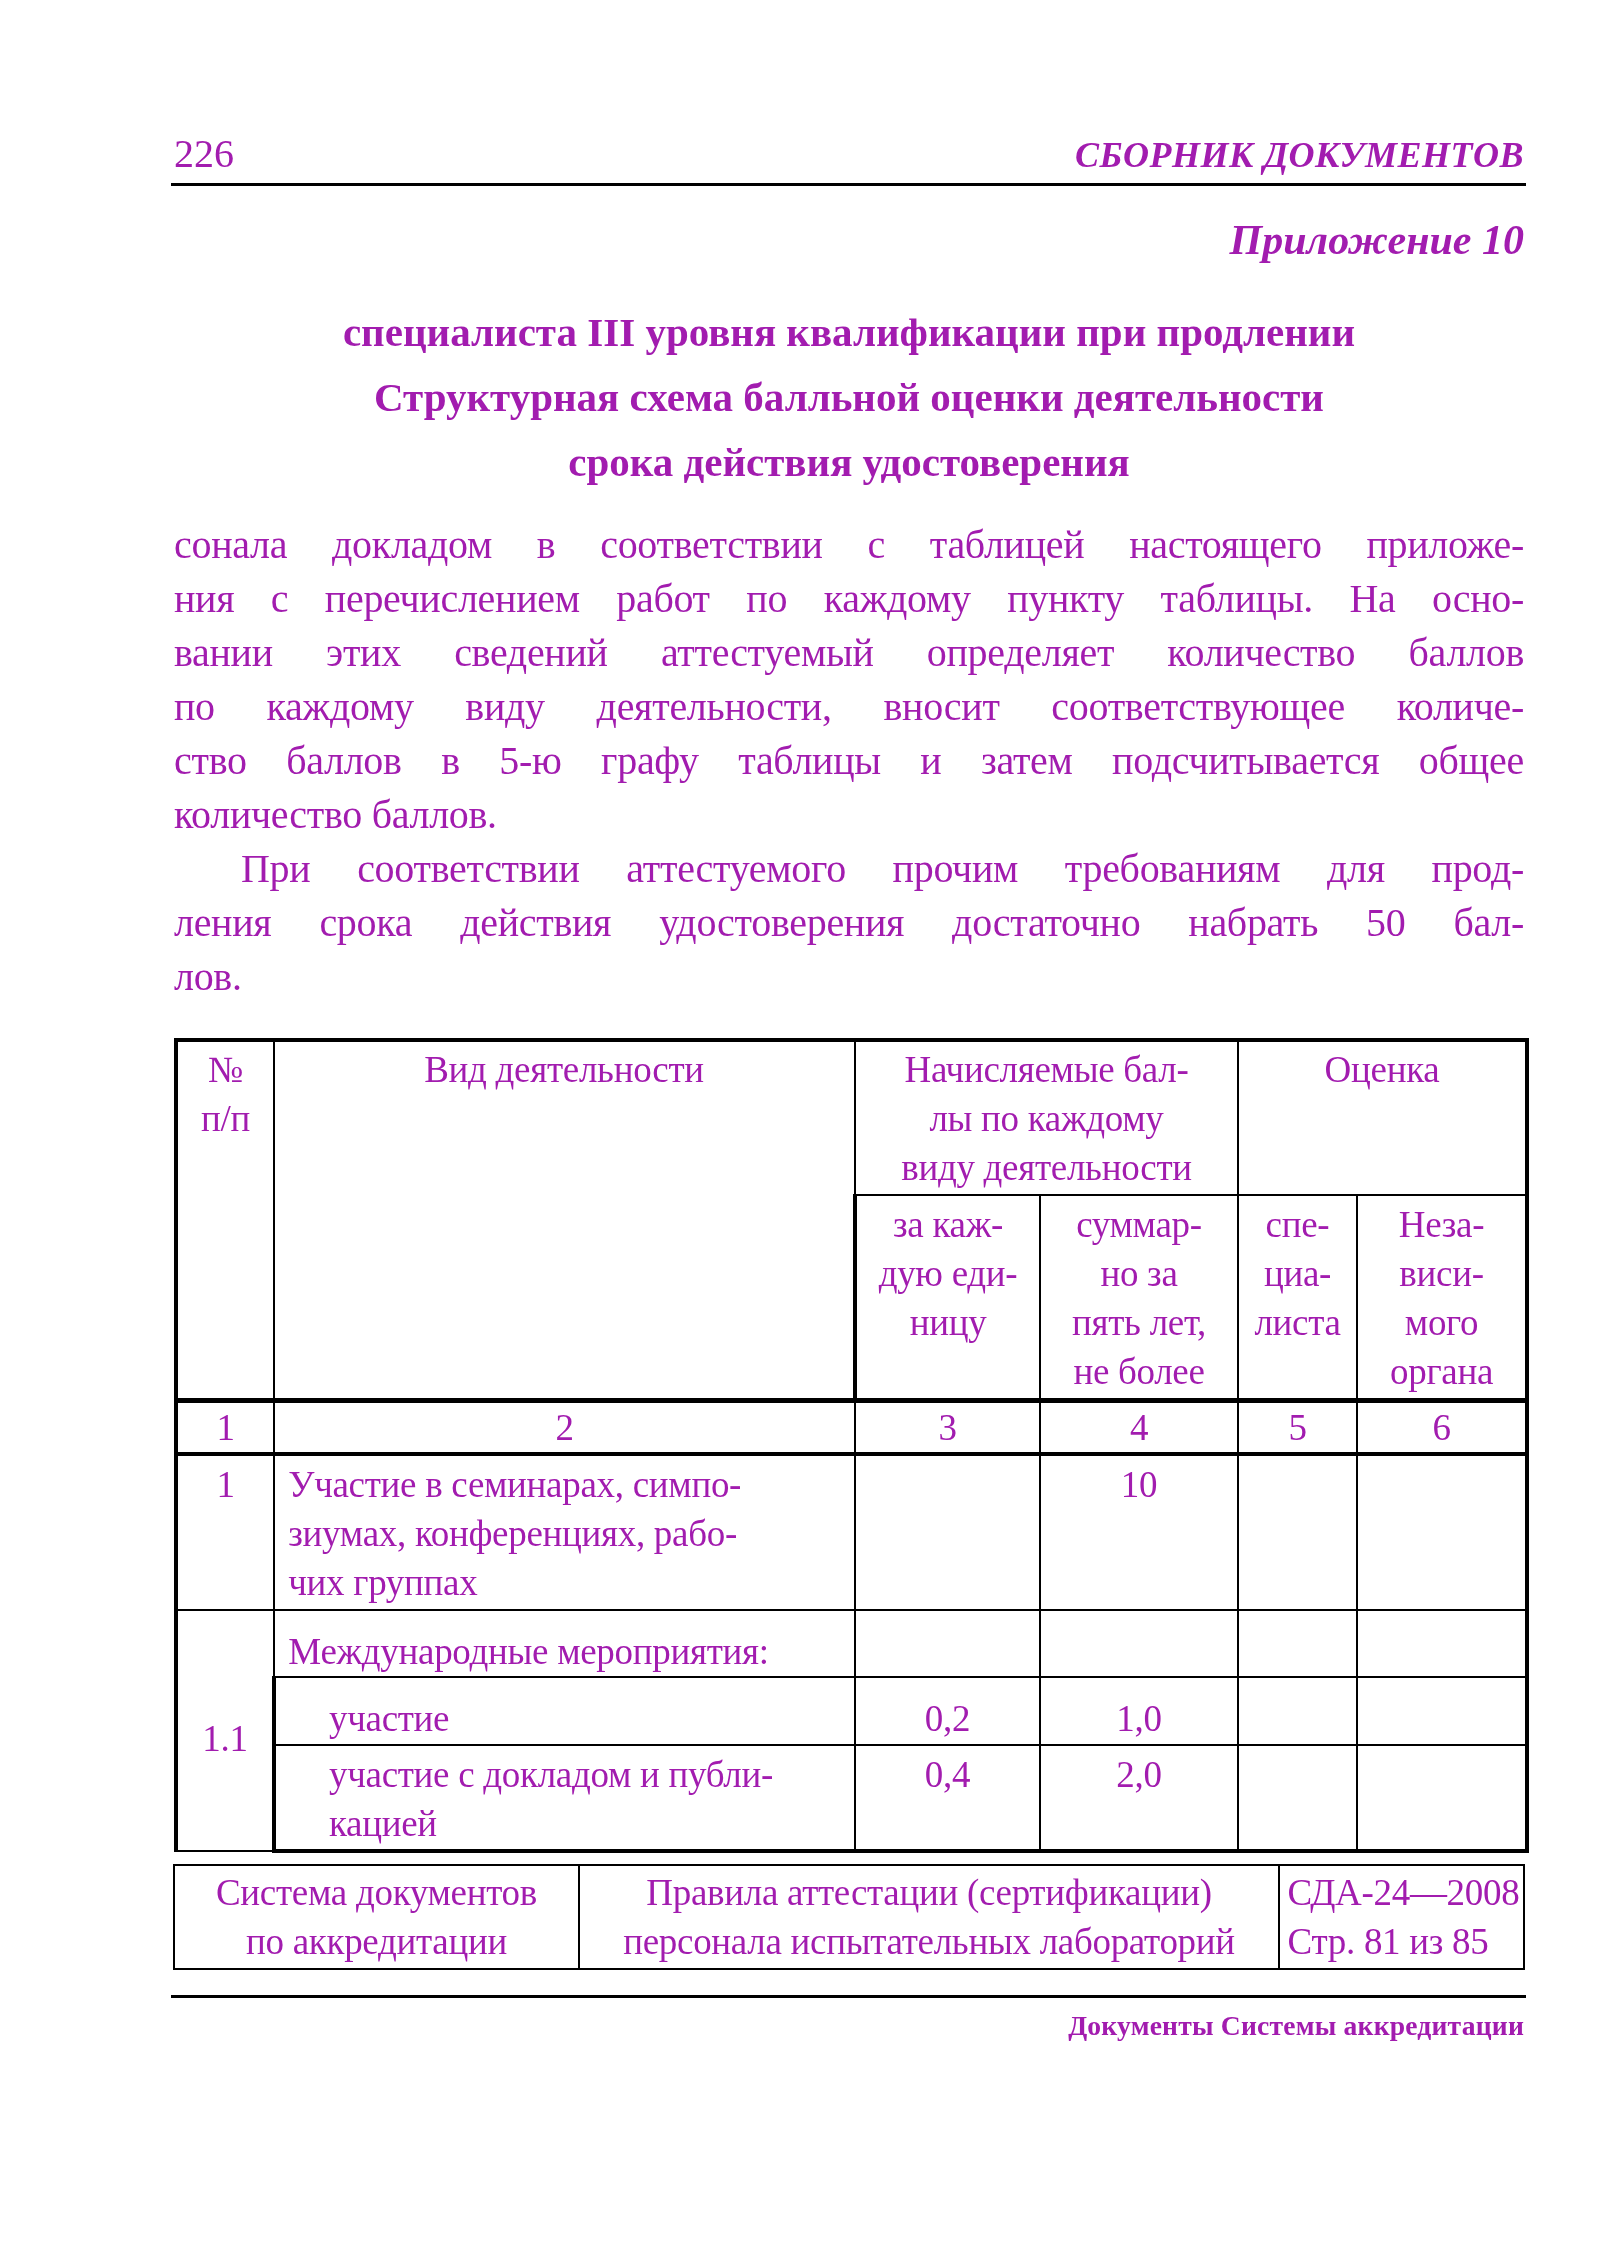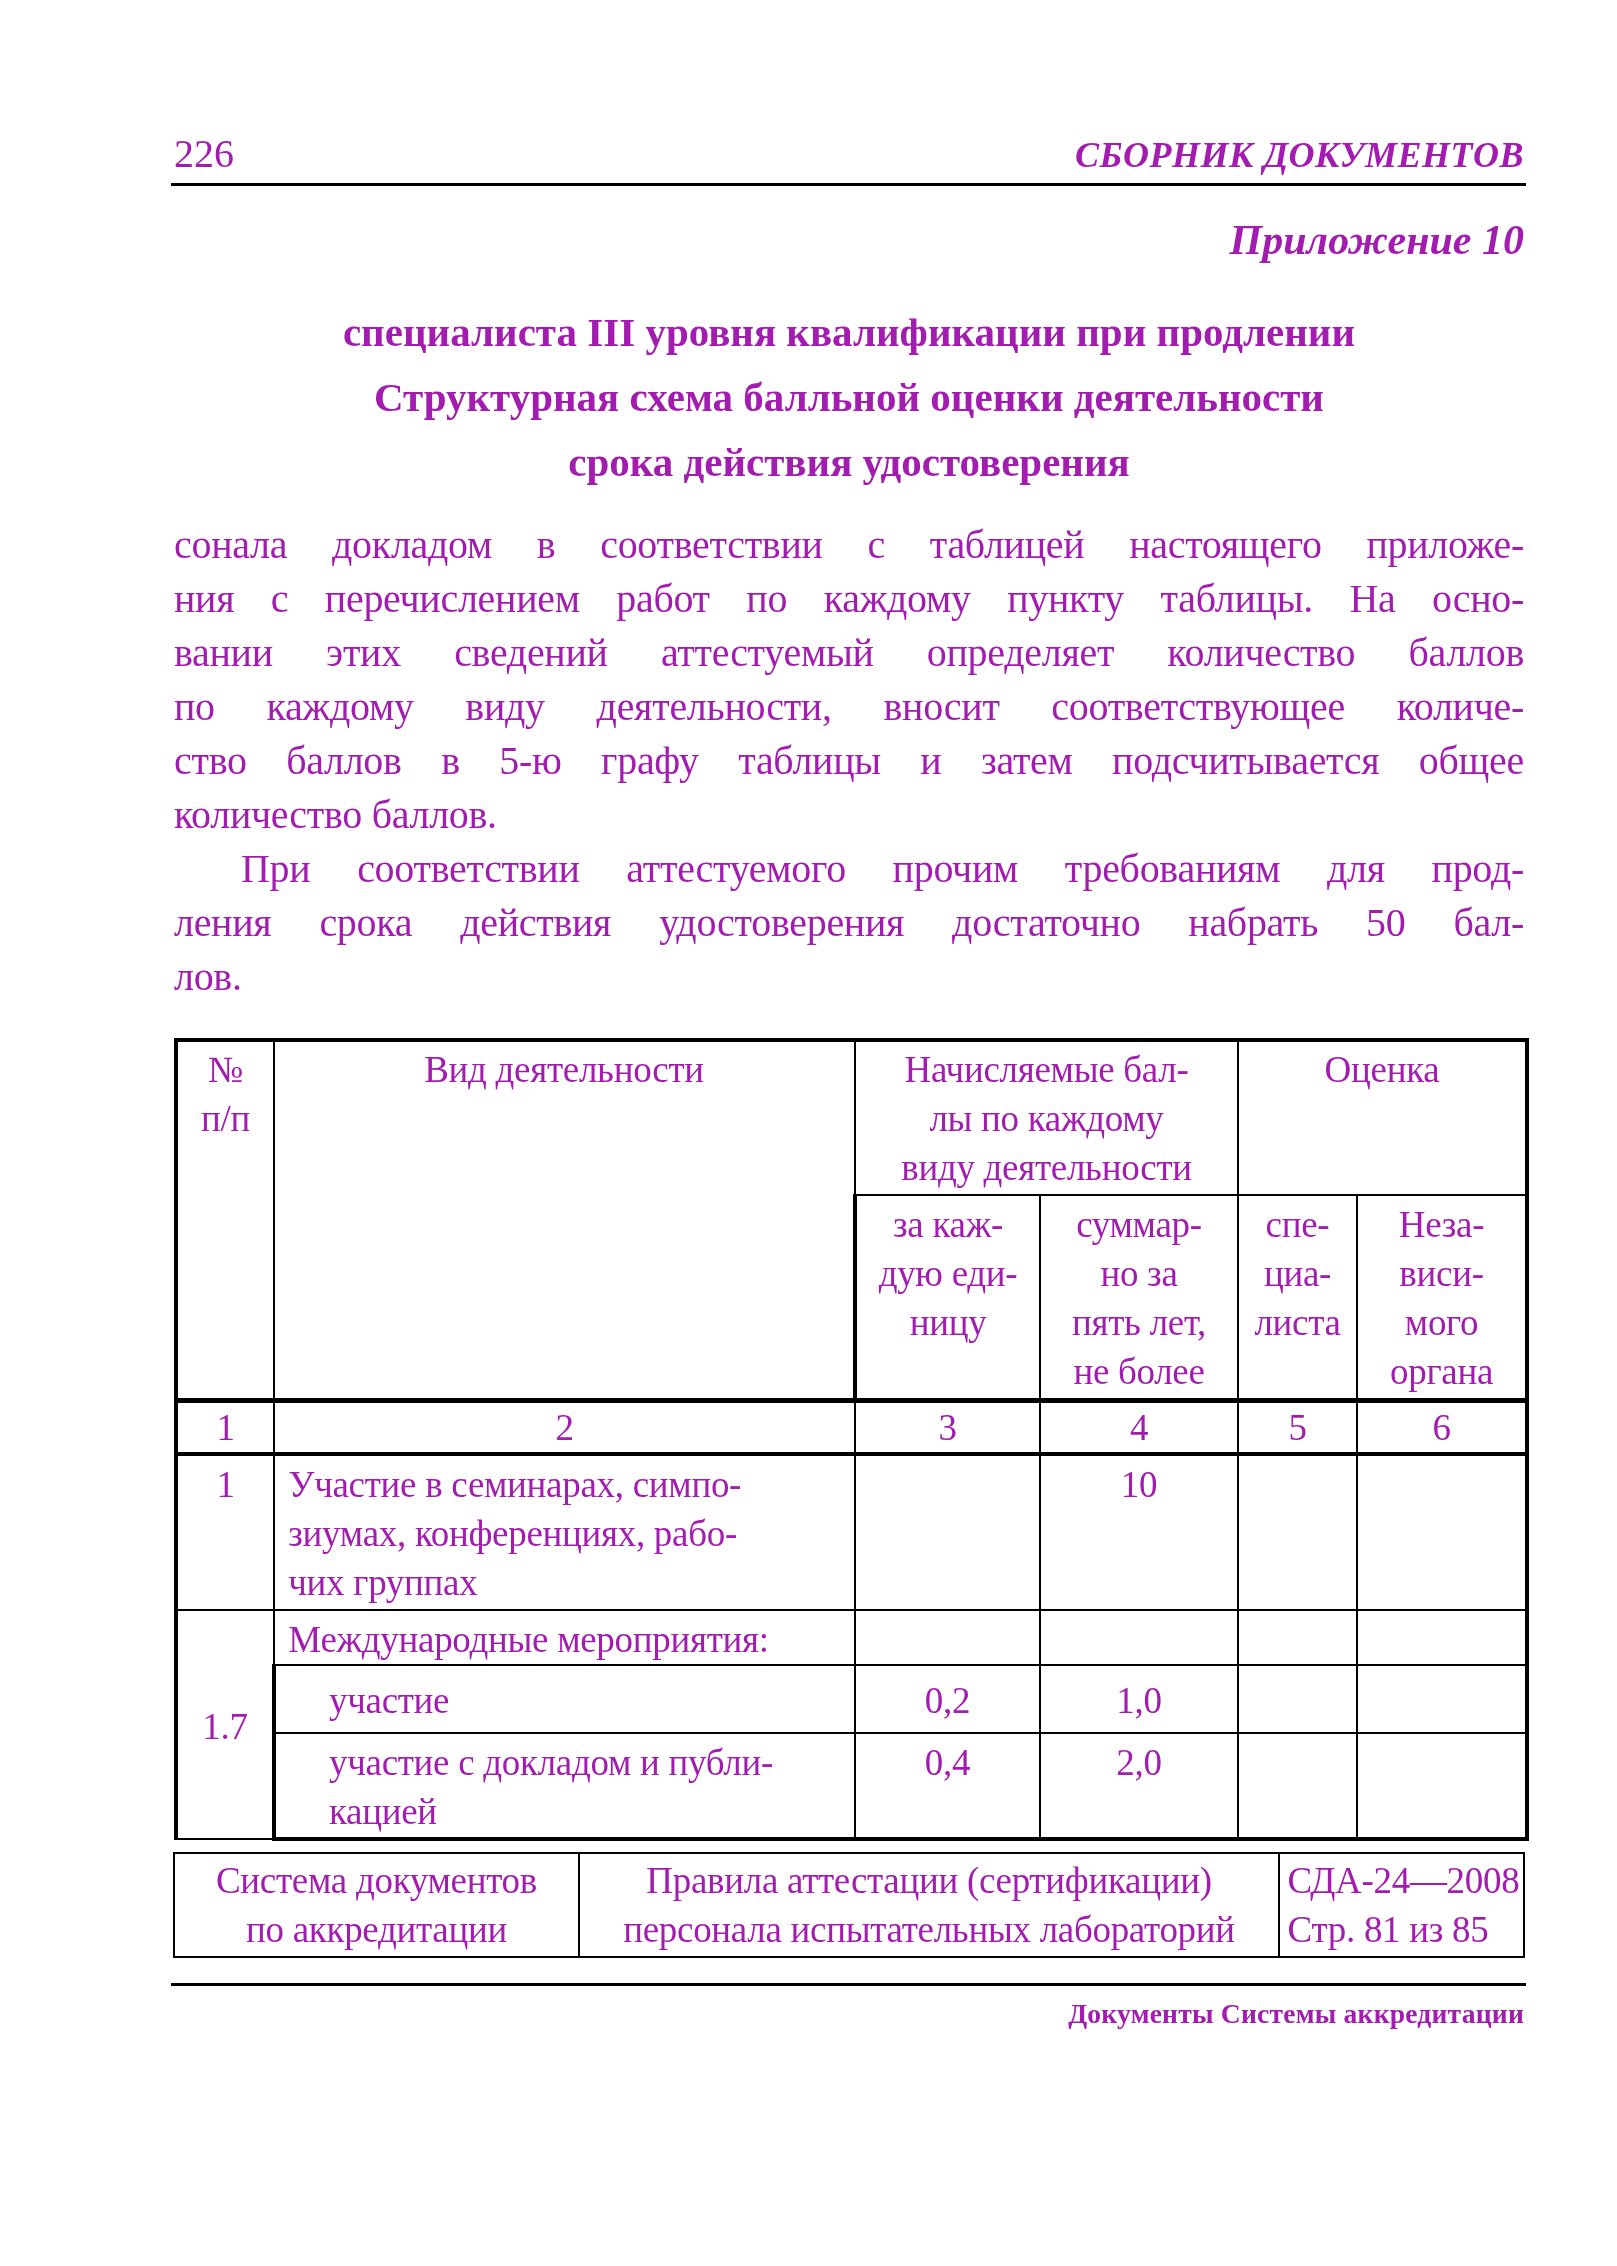"Международные мероприятия:" .tr-b td, .tr-c td { padding-top: 4px -> 16px }
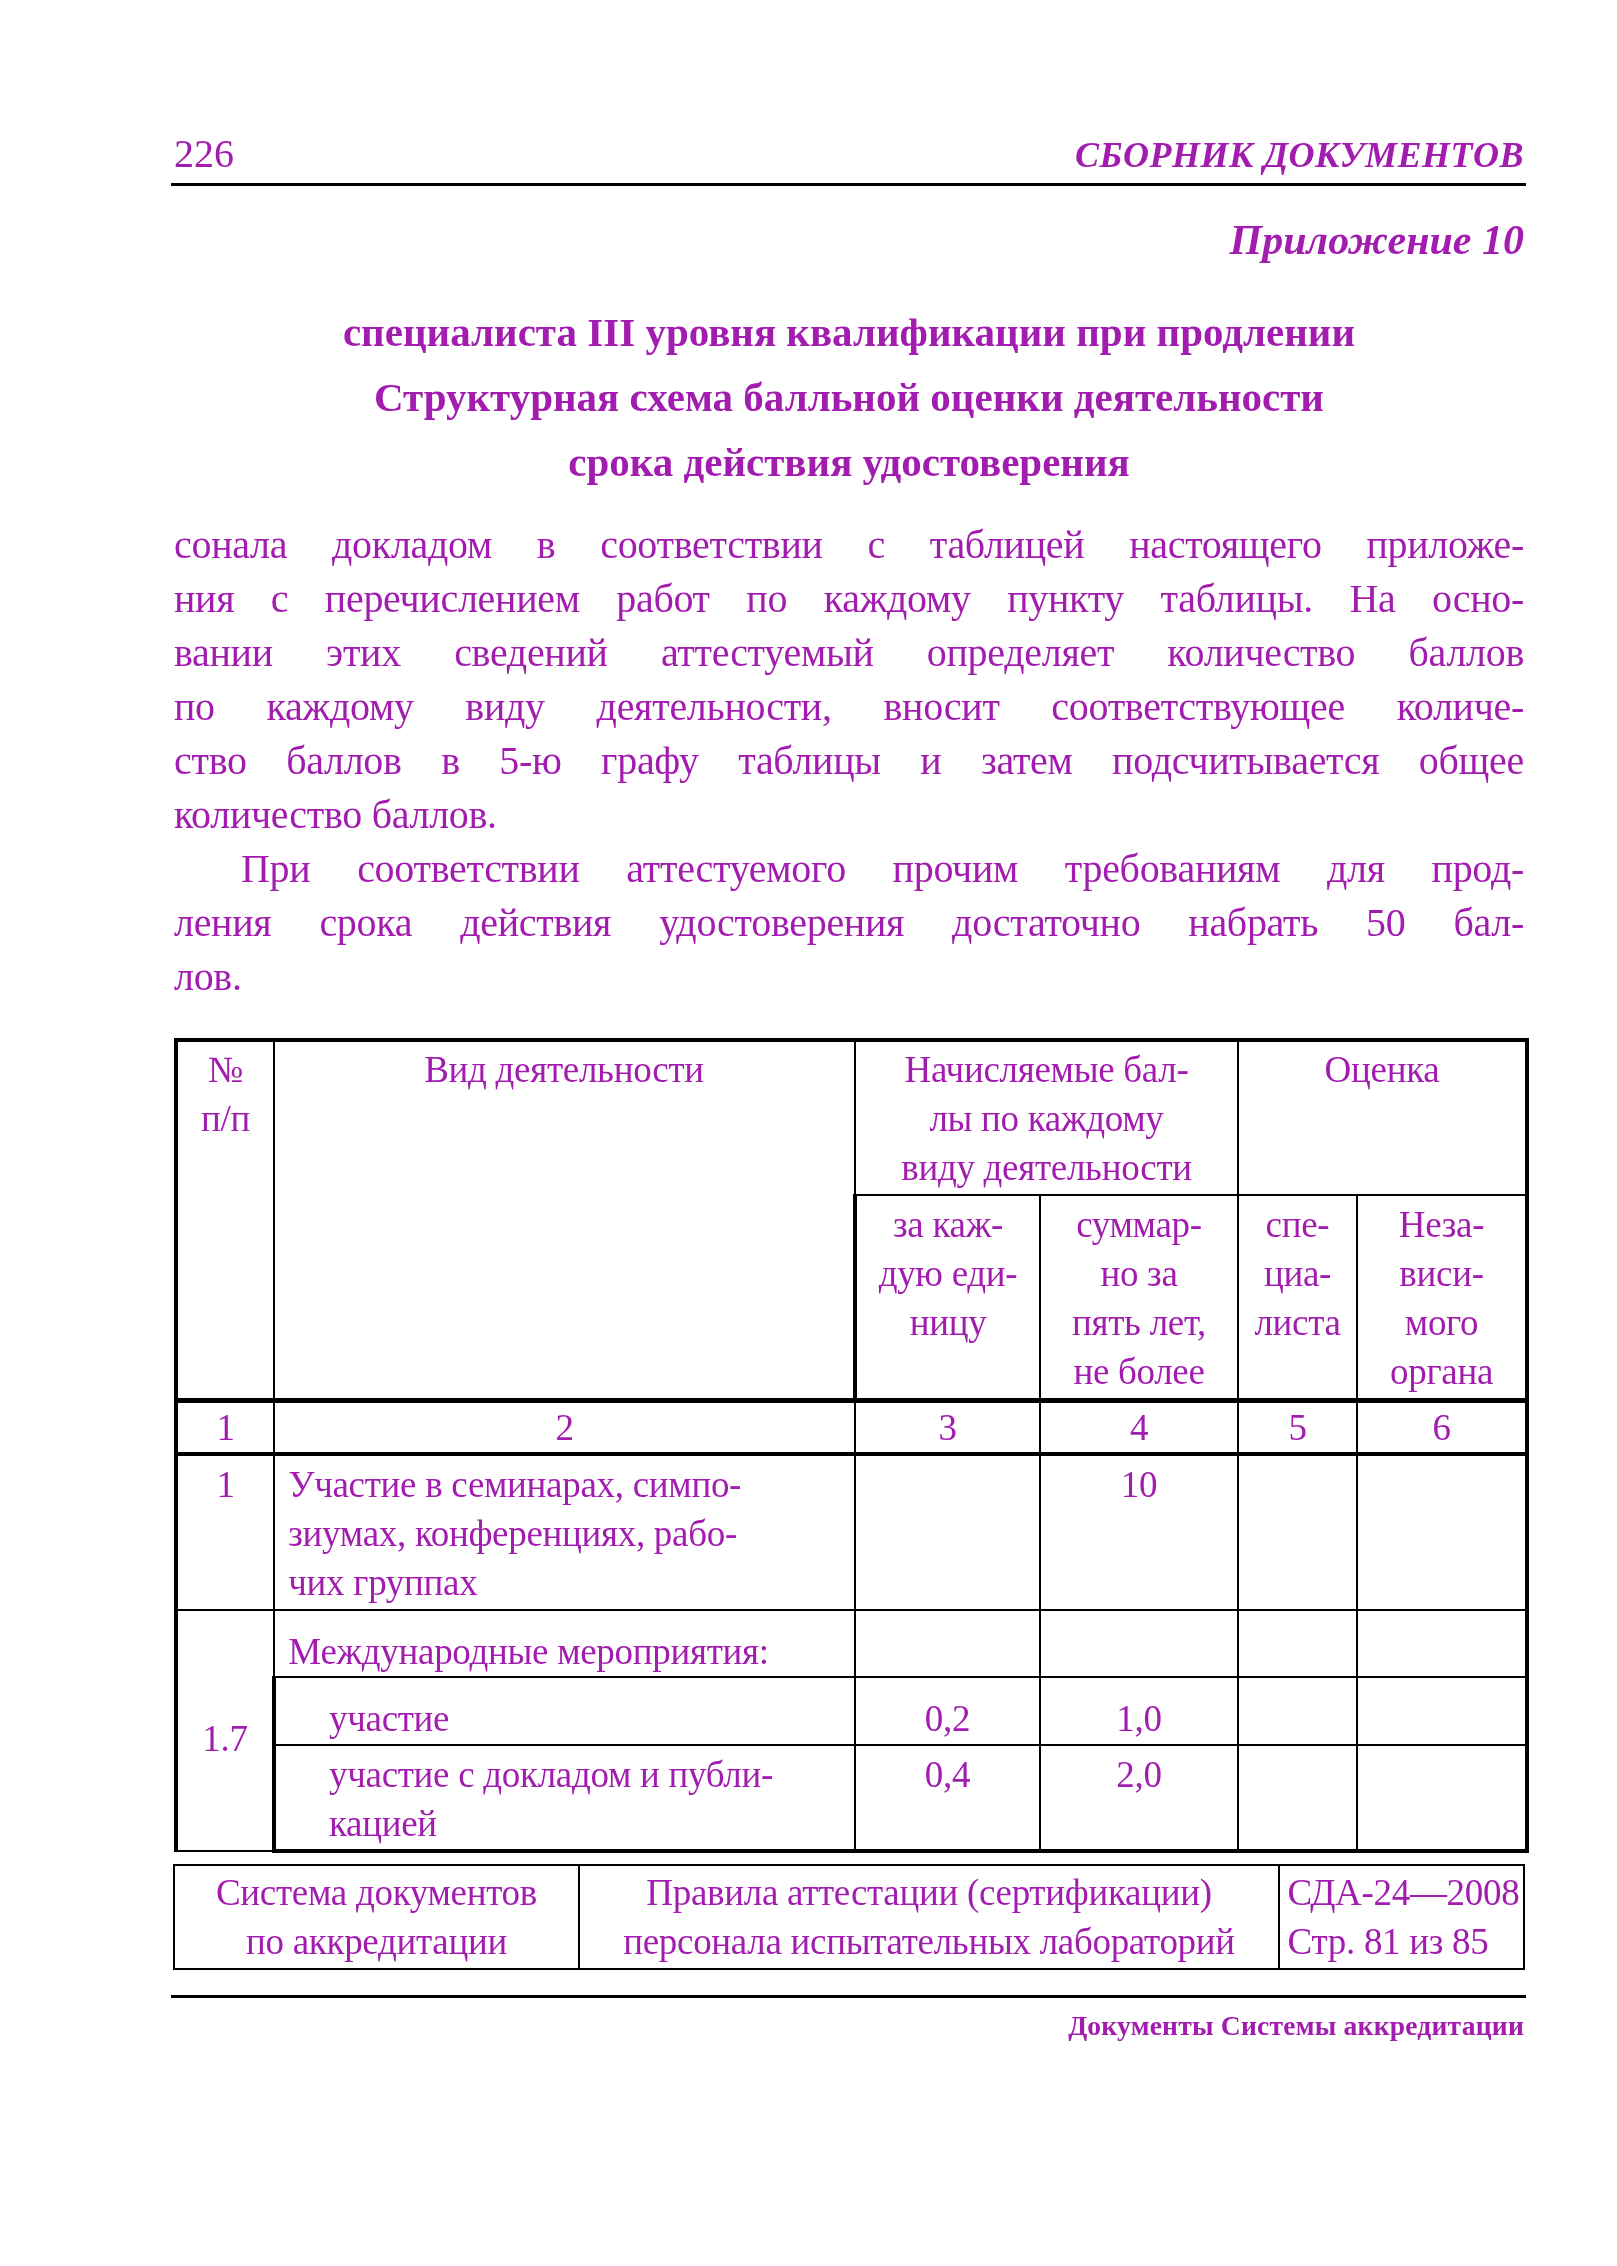"1.7" td { text: 1.7 -> 1.1 }
